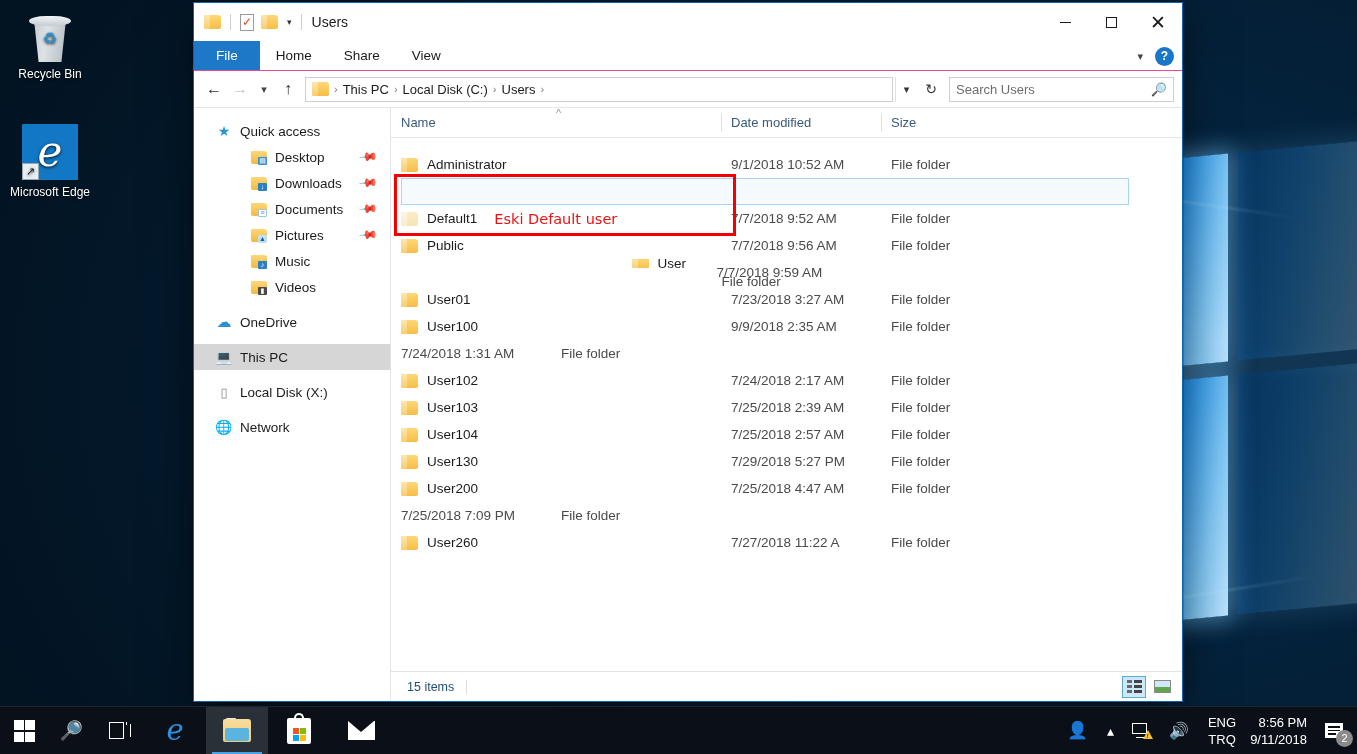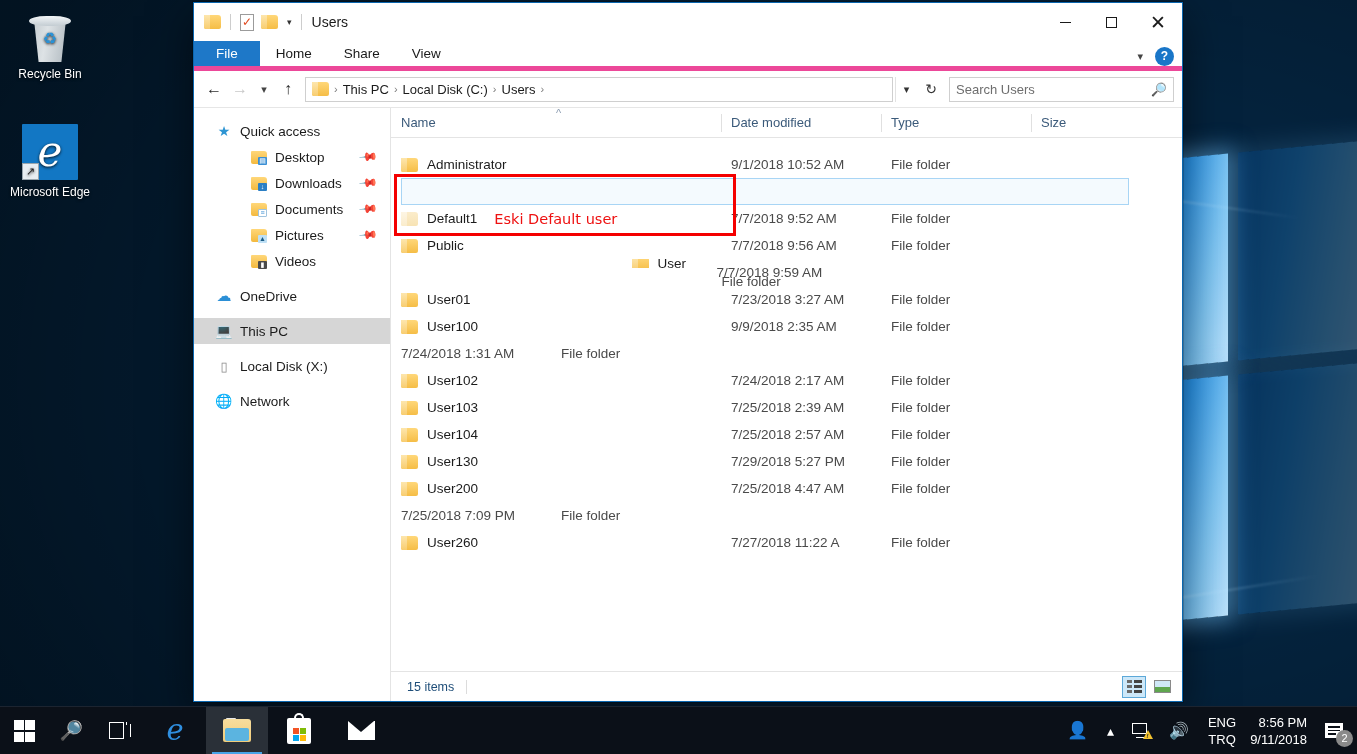"File" .ribbon { border-bottom: 5px solid #ec4899 -> 1px solid #ec4899 }
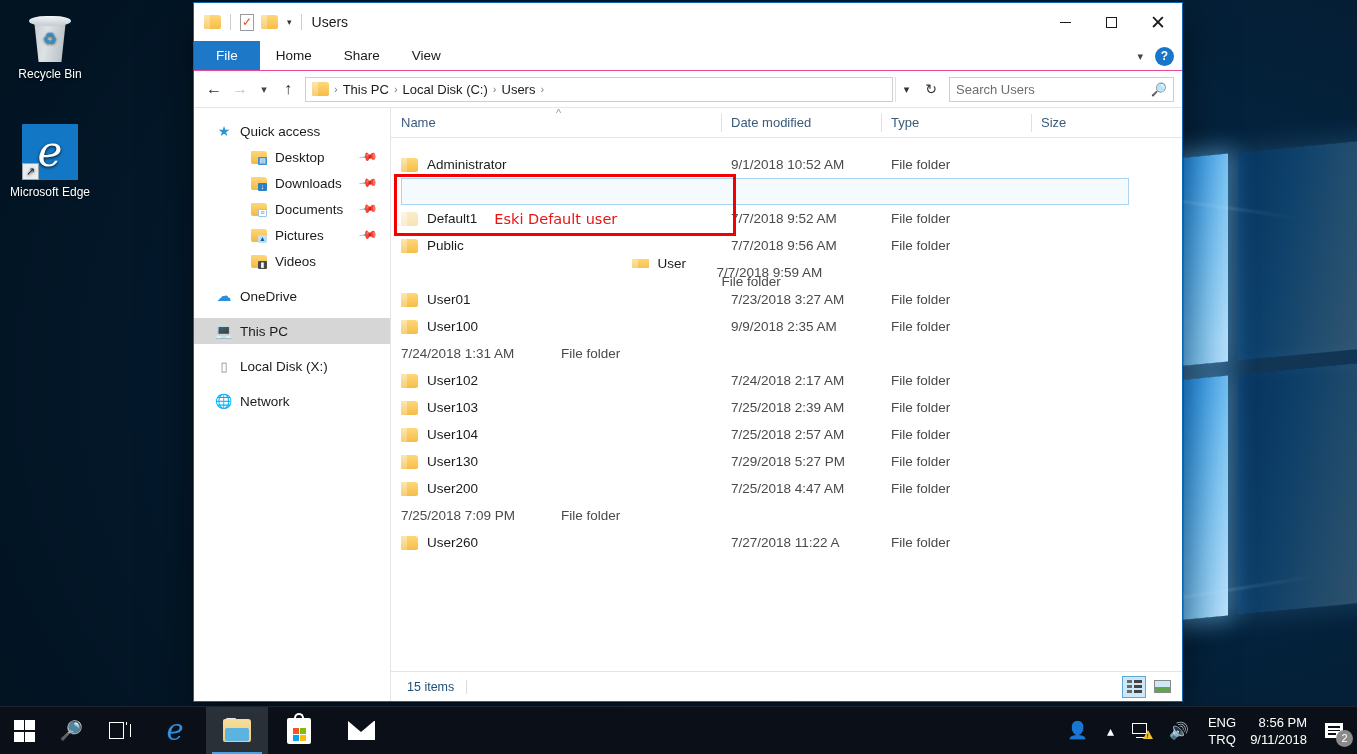"Type" div.col { html: <div> <span>Type</span> </div> -> none }
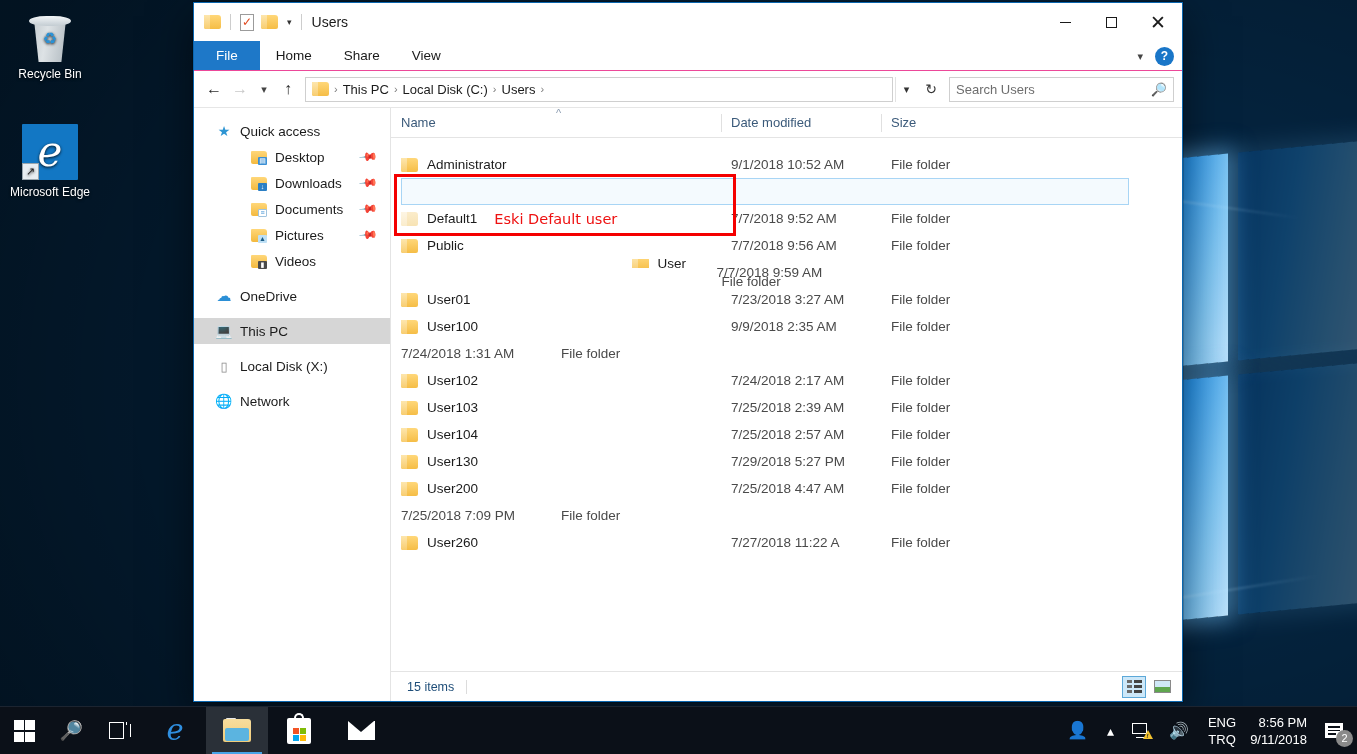"Music" div.nav-item { html: none -> <div> <span> <span> <span>♪</span> </span> </span> <span>Music</span> </div> }
